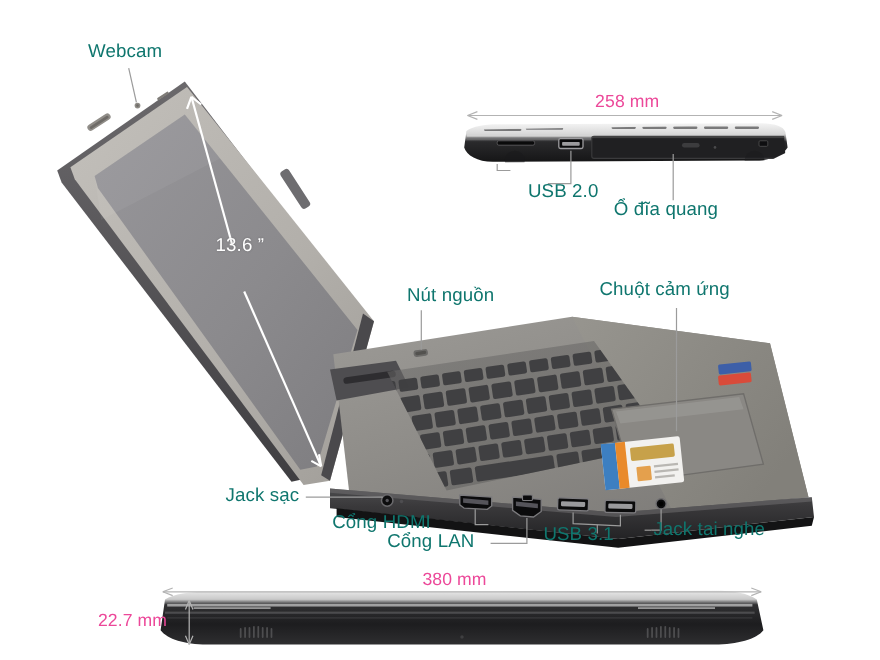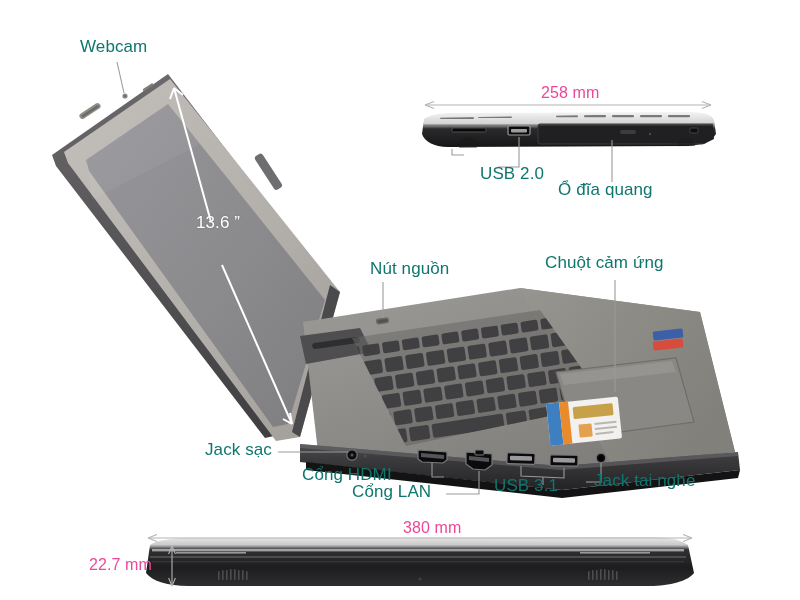"380 mm" div.lbl { margin-left: 19px -> none }
